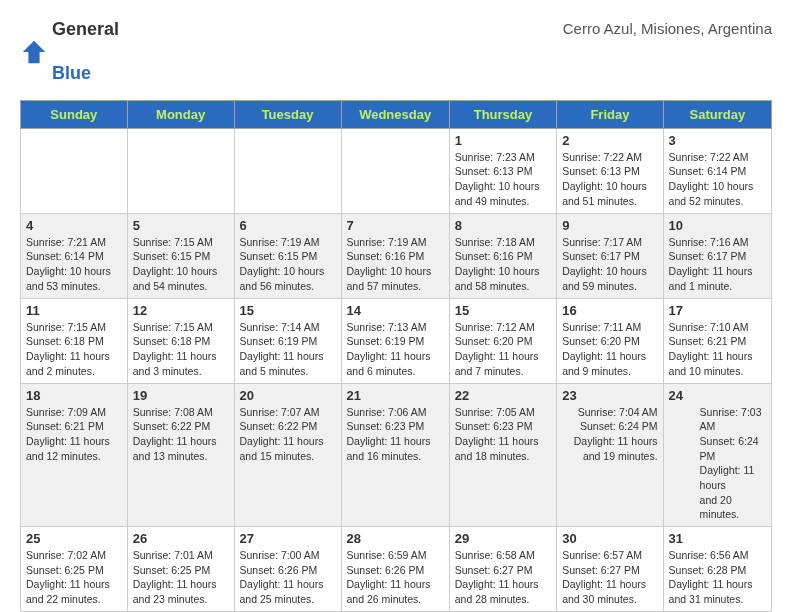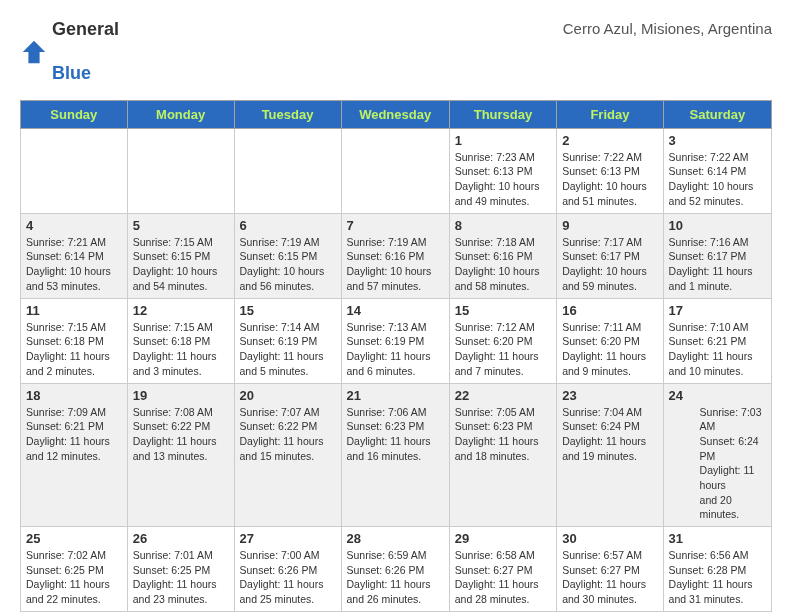"Sunrise: 7:04 AM" div.day-info { text-align: none -> right }
